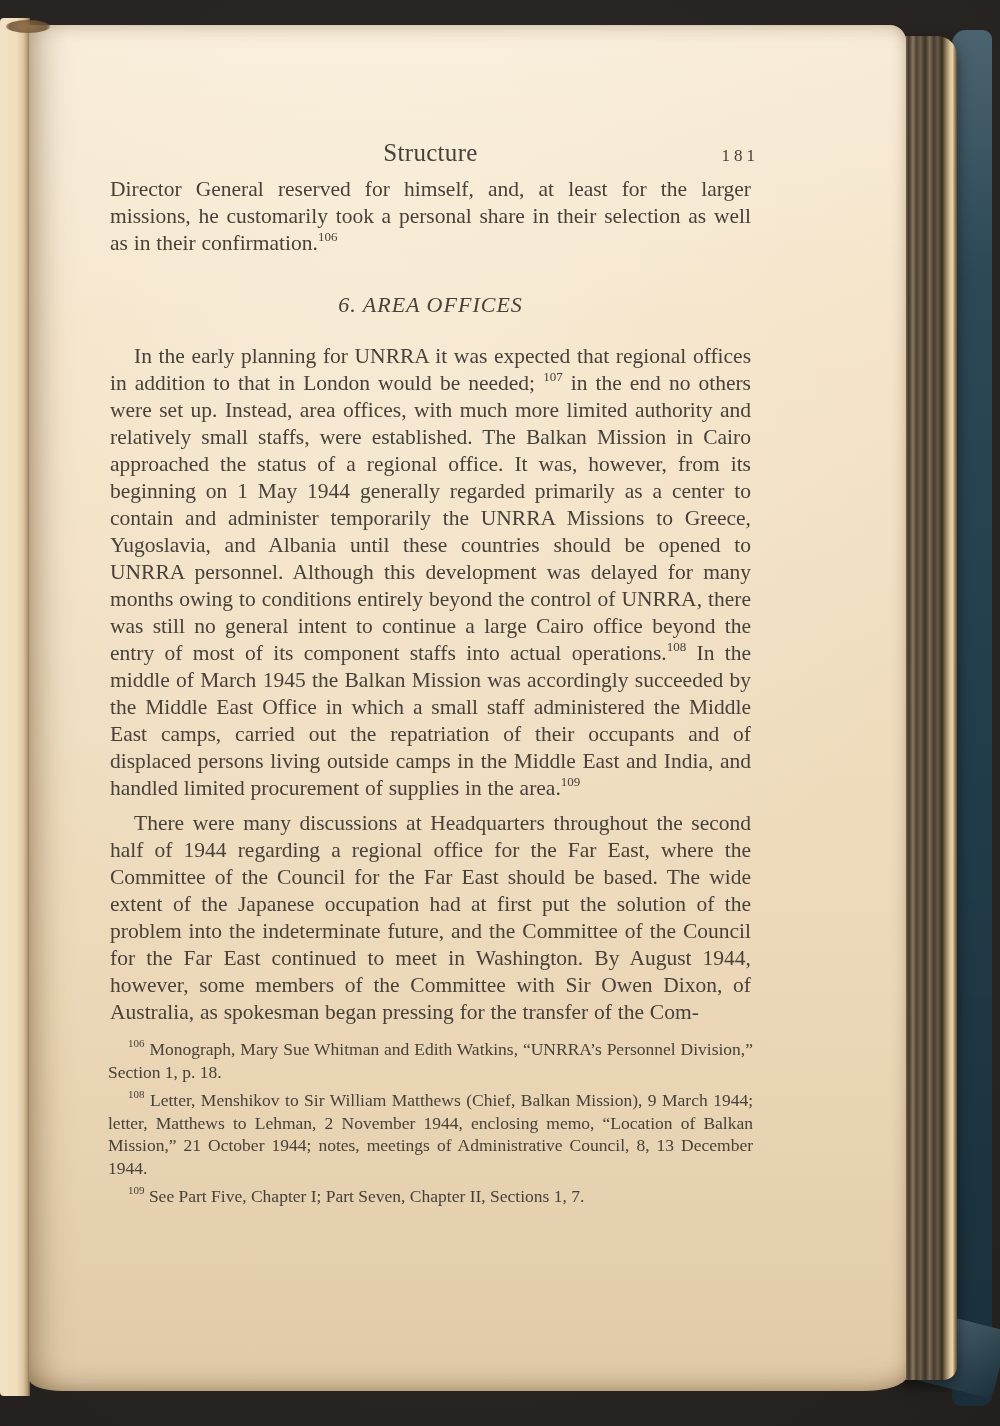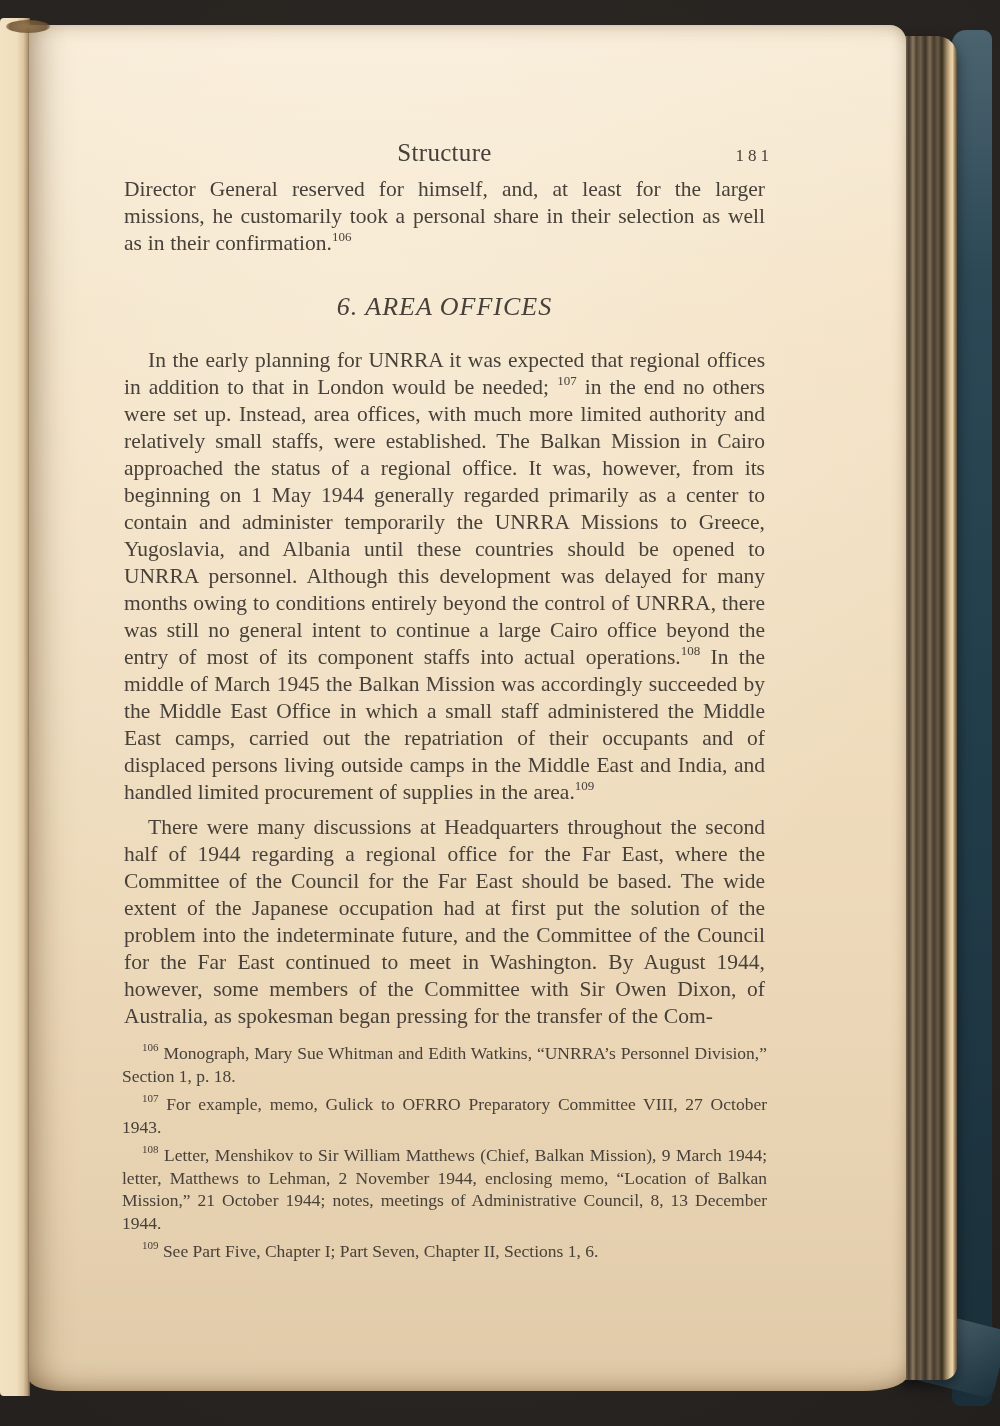"Structure" .content { left: 87px -> 73px }
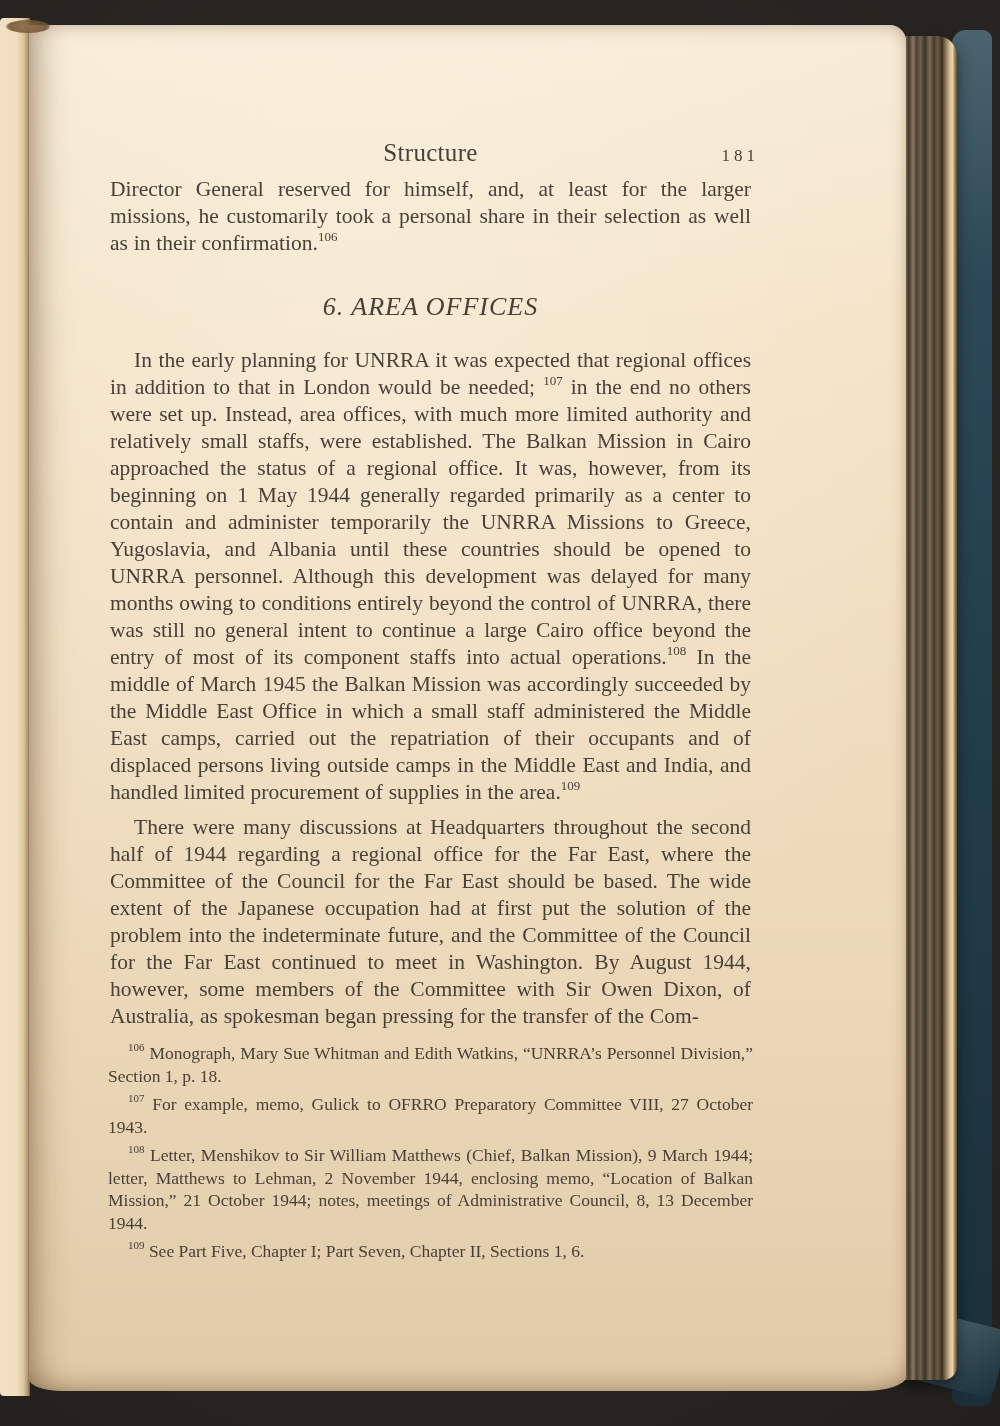"6. AREA OFFICES" .section-heading { font-size: 26px -> 22px }
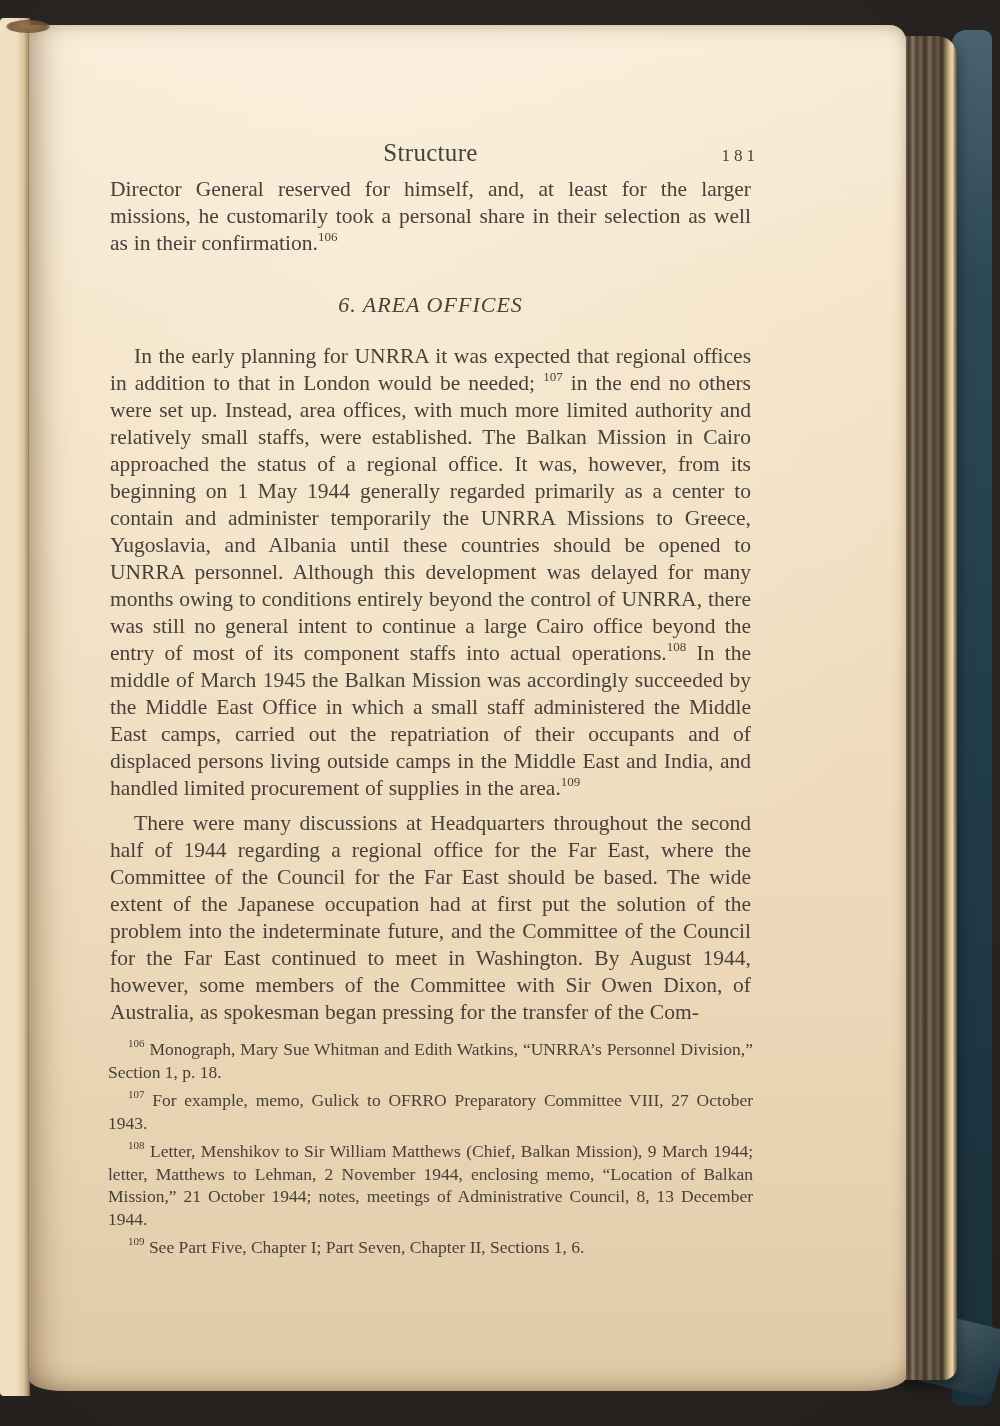"107 For example, memo, Gulick" p.footnote { html: <p><sup>107</sup><span> For example, memo, Gulick to OFRRO Preparatory Committee VIII, 27 October 1943.</span></p> -> none }
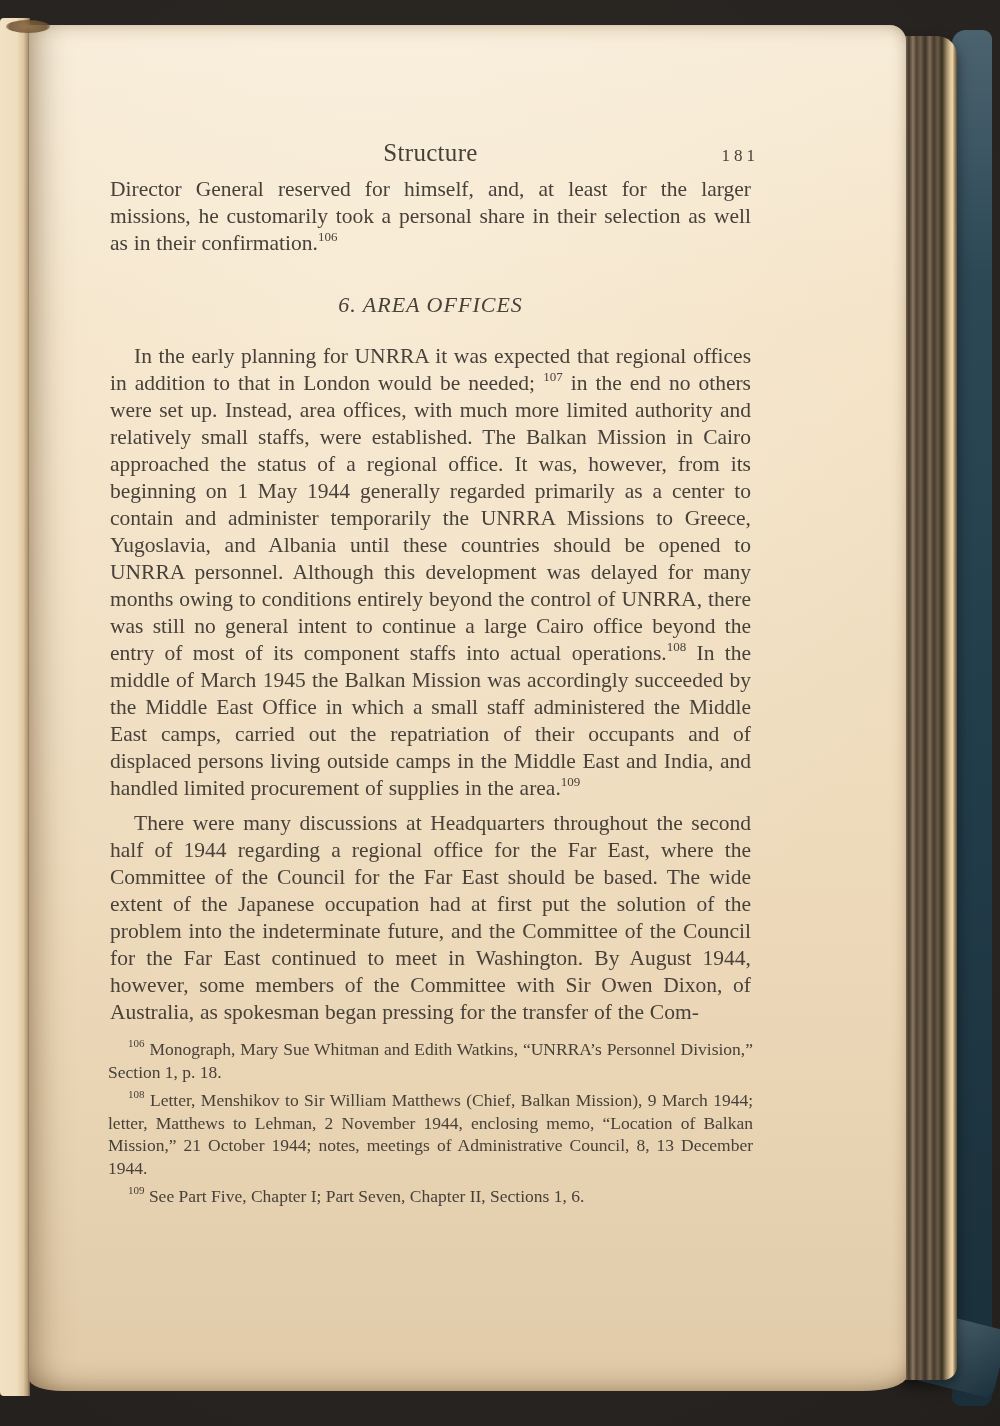"See Part Five, Chapter I;" span { text: 6 -> 7 }
